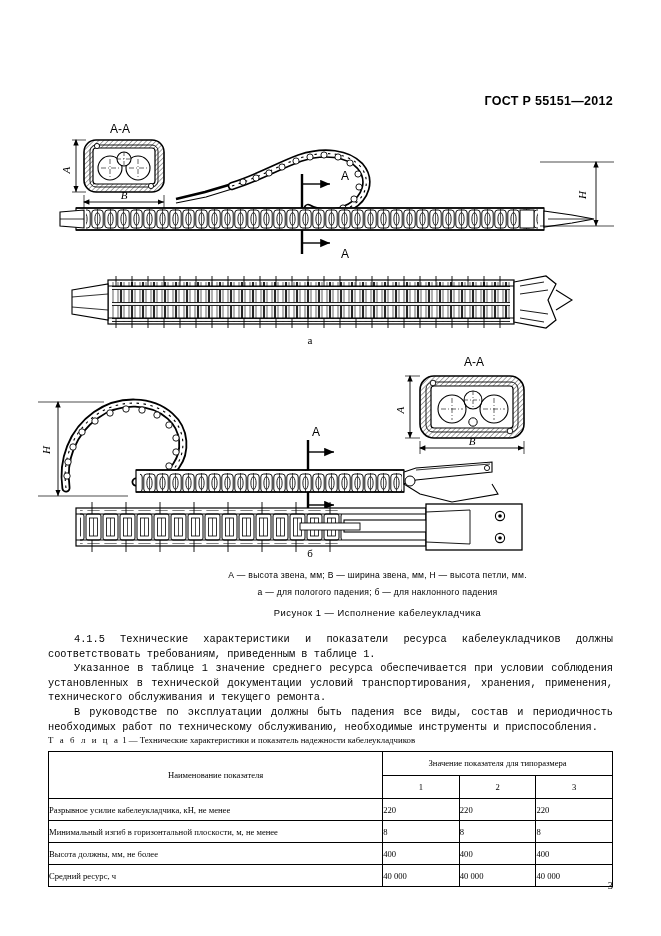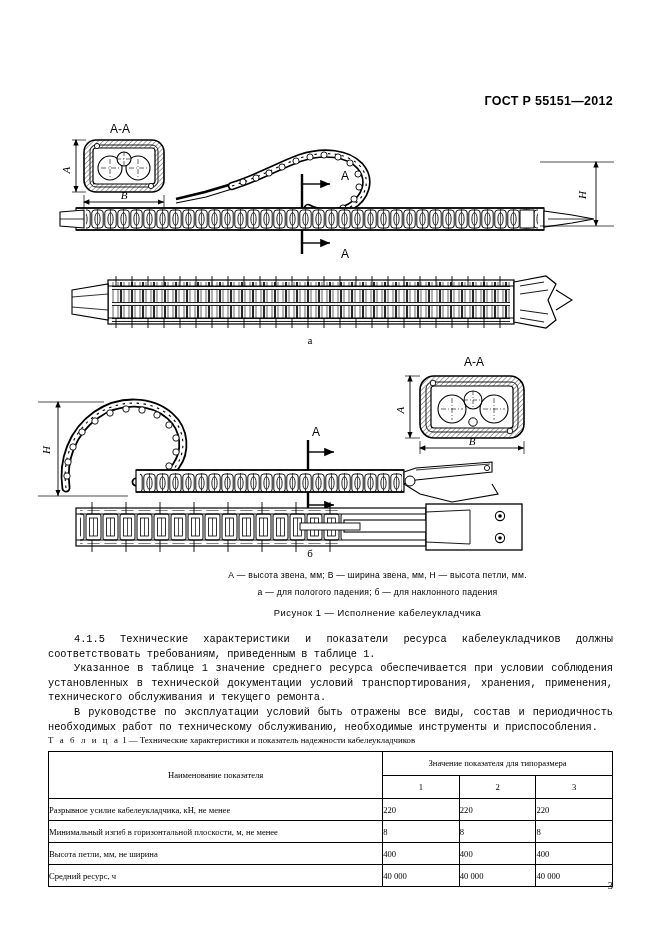"В руководстве по эксплуатации условий" p { text: условий быть отражены -> должны быть падения }
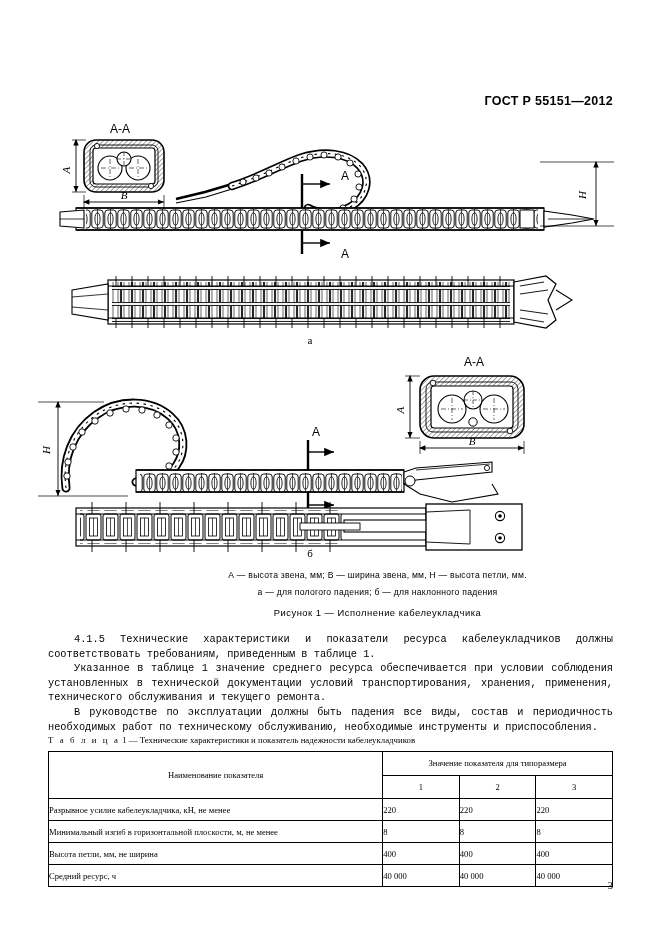"Высота петли, мм, не ширина" td.row-label { text: петли, мм, не ширина -> должны, мм, не более }
